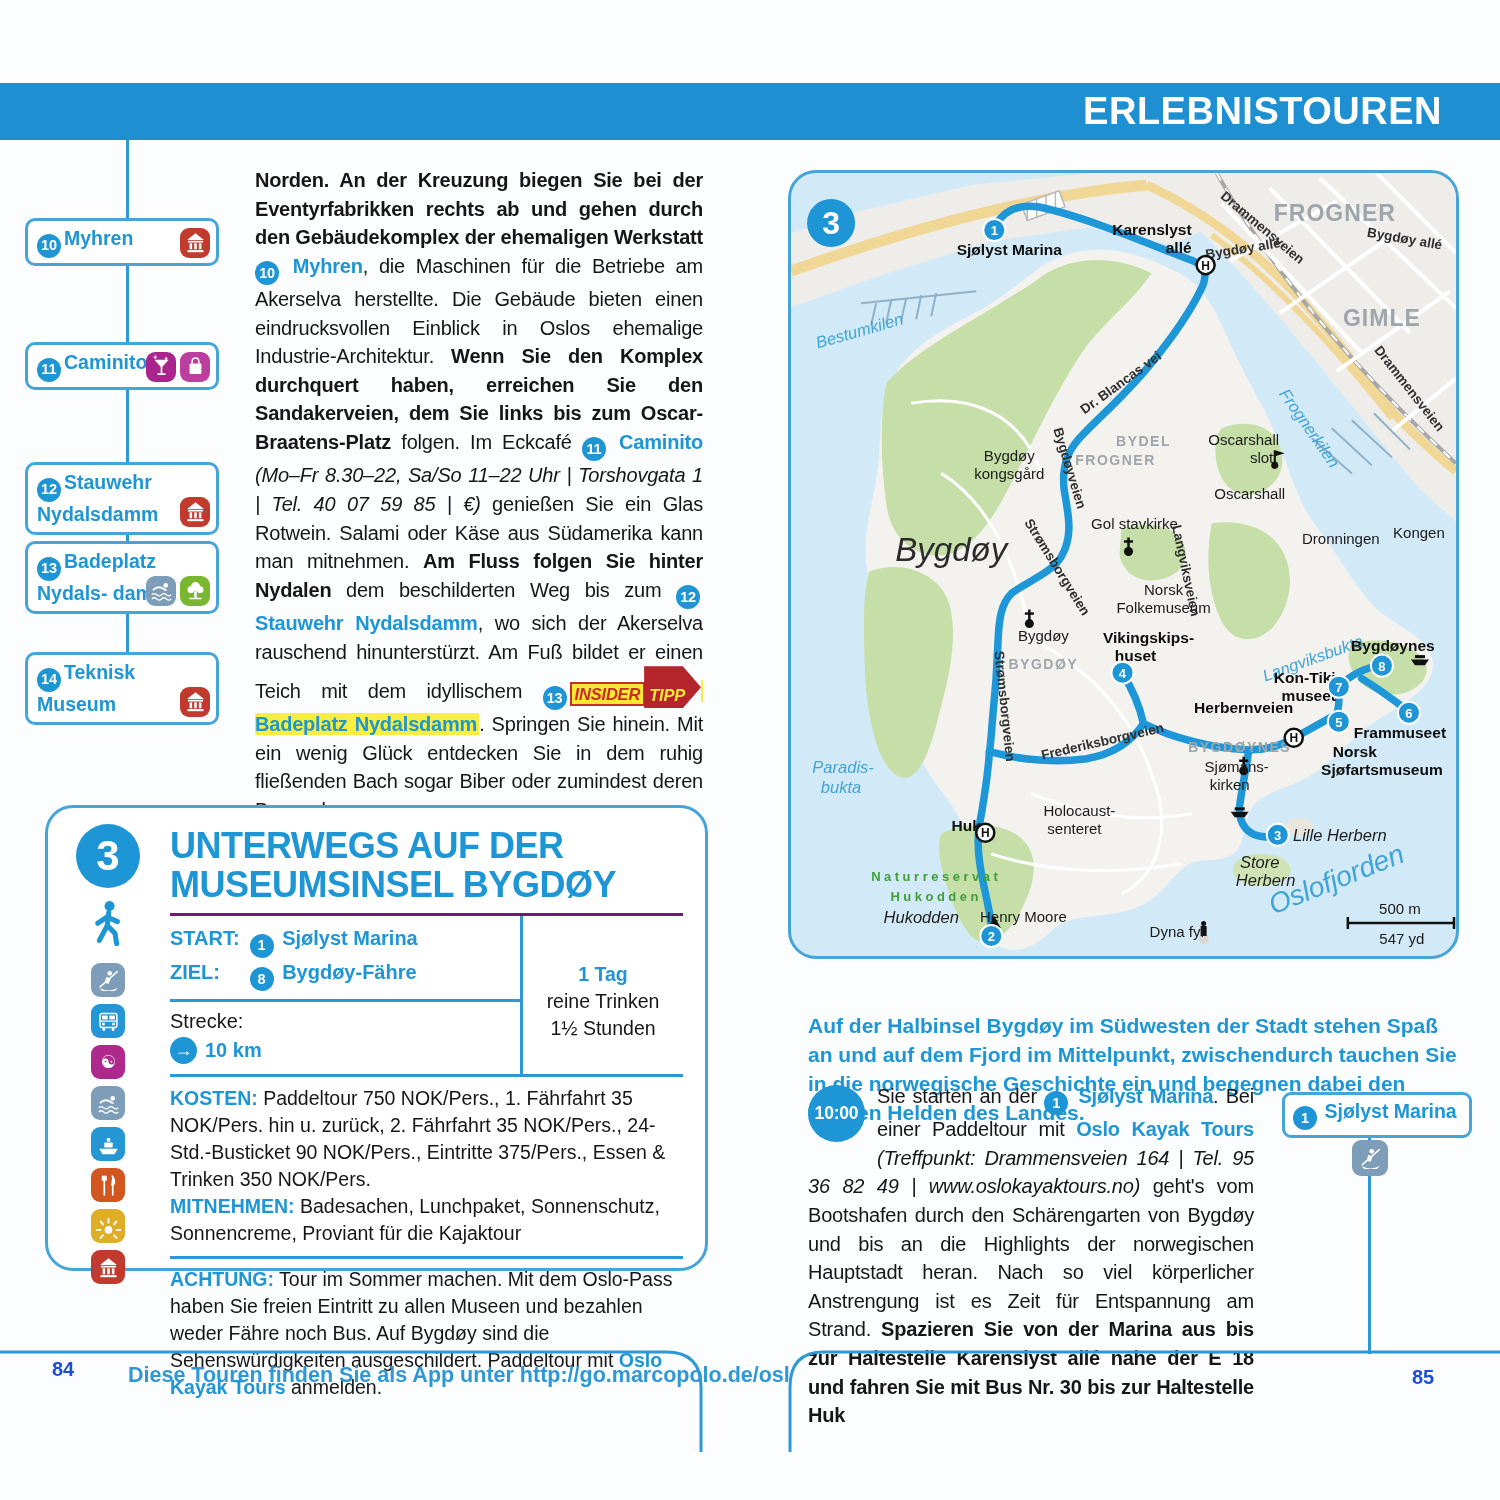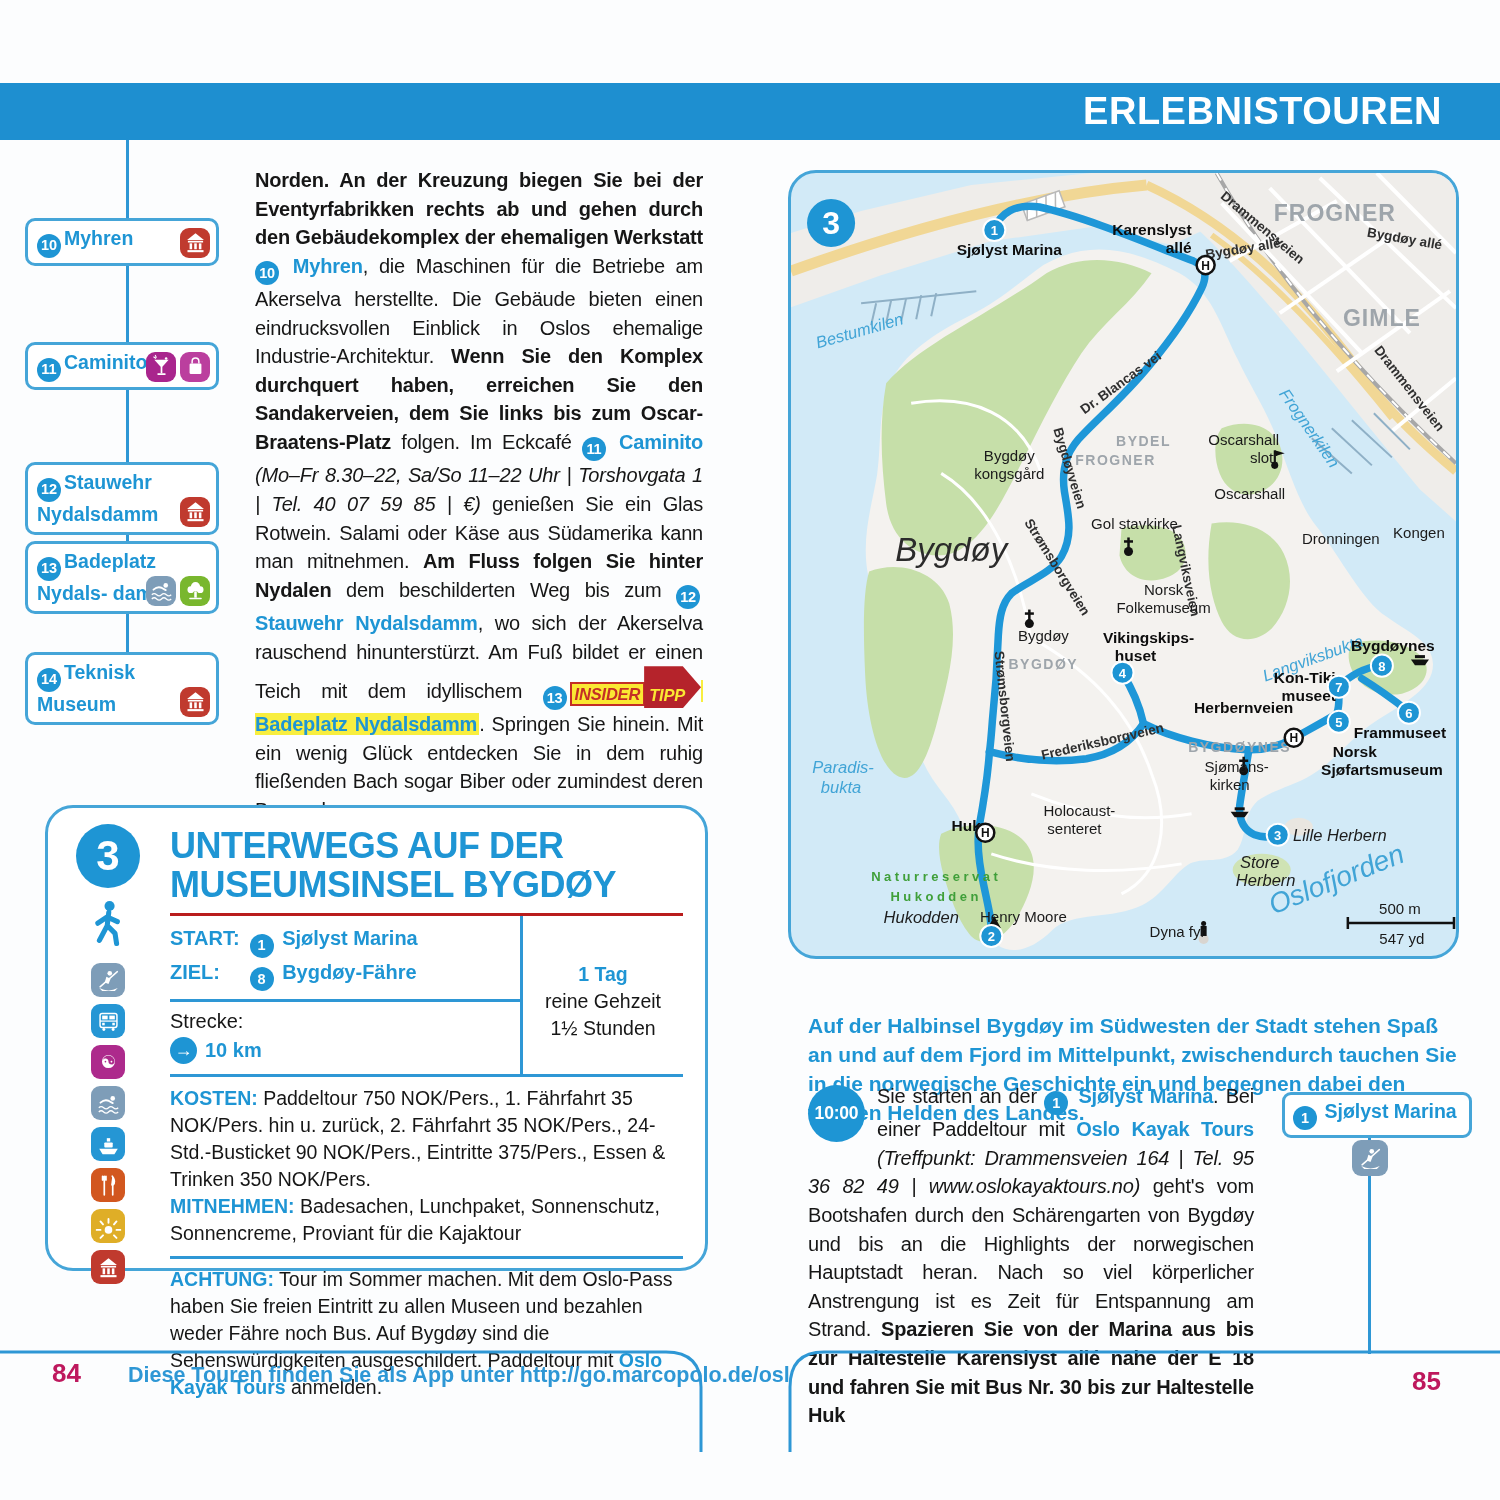"START: 1 Sjølyst Marina" .sz-grid { border-top: 3px solid #b91c1c -> 3px solid #701a75 }
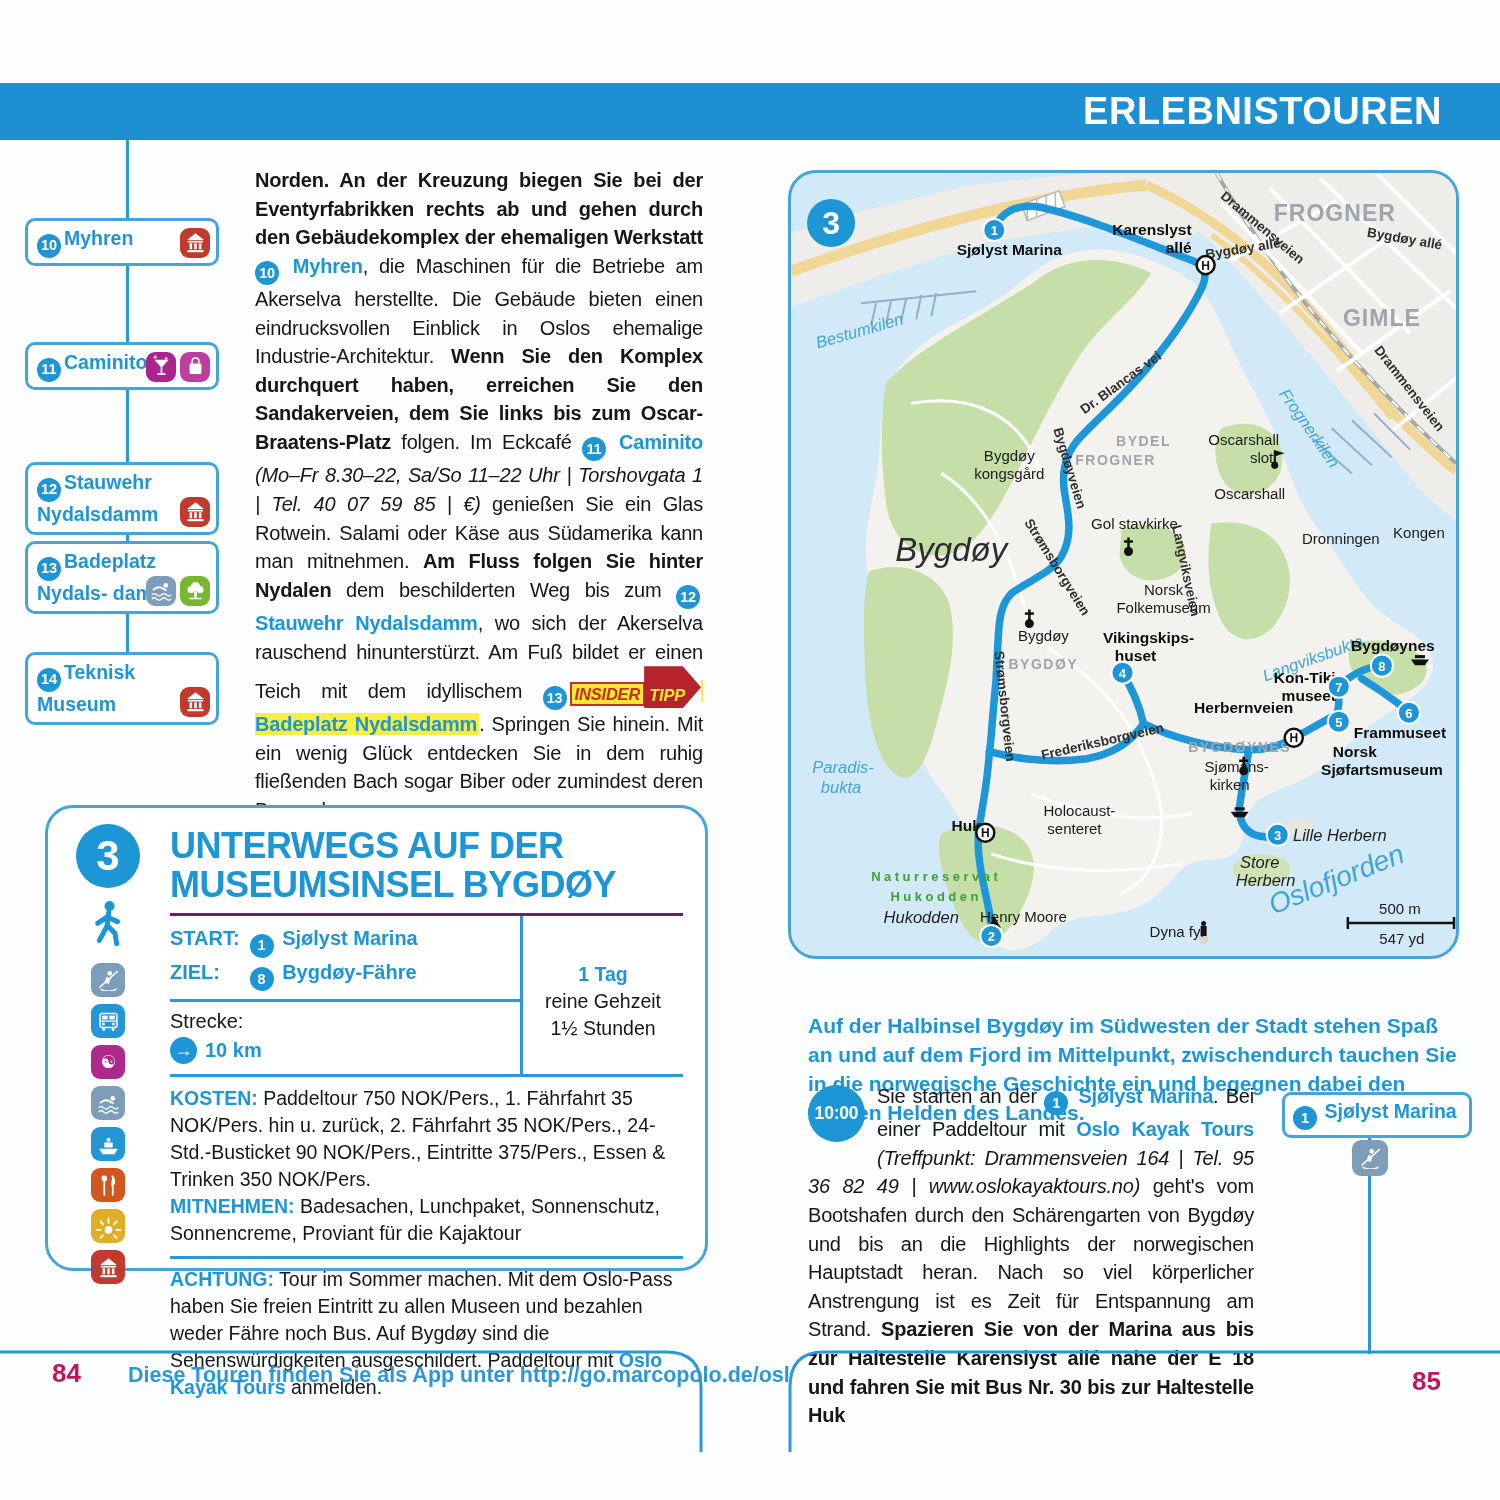"reine Gehzeit" span { text: Gehzeit -> Trinken }
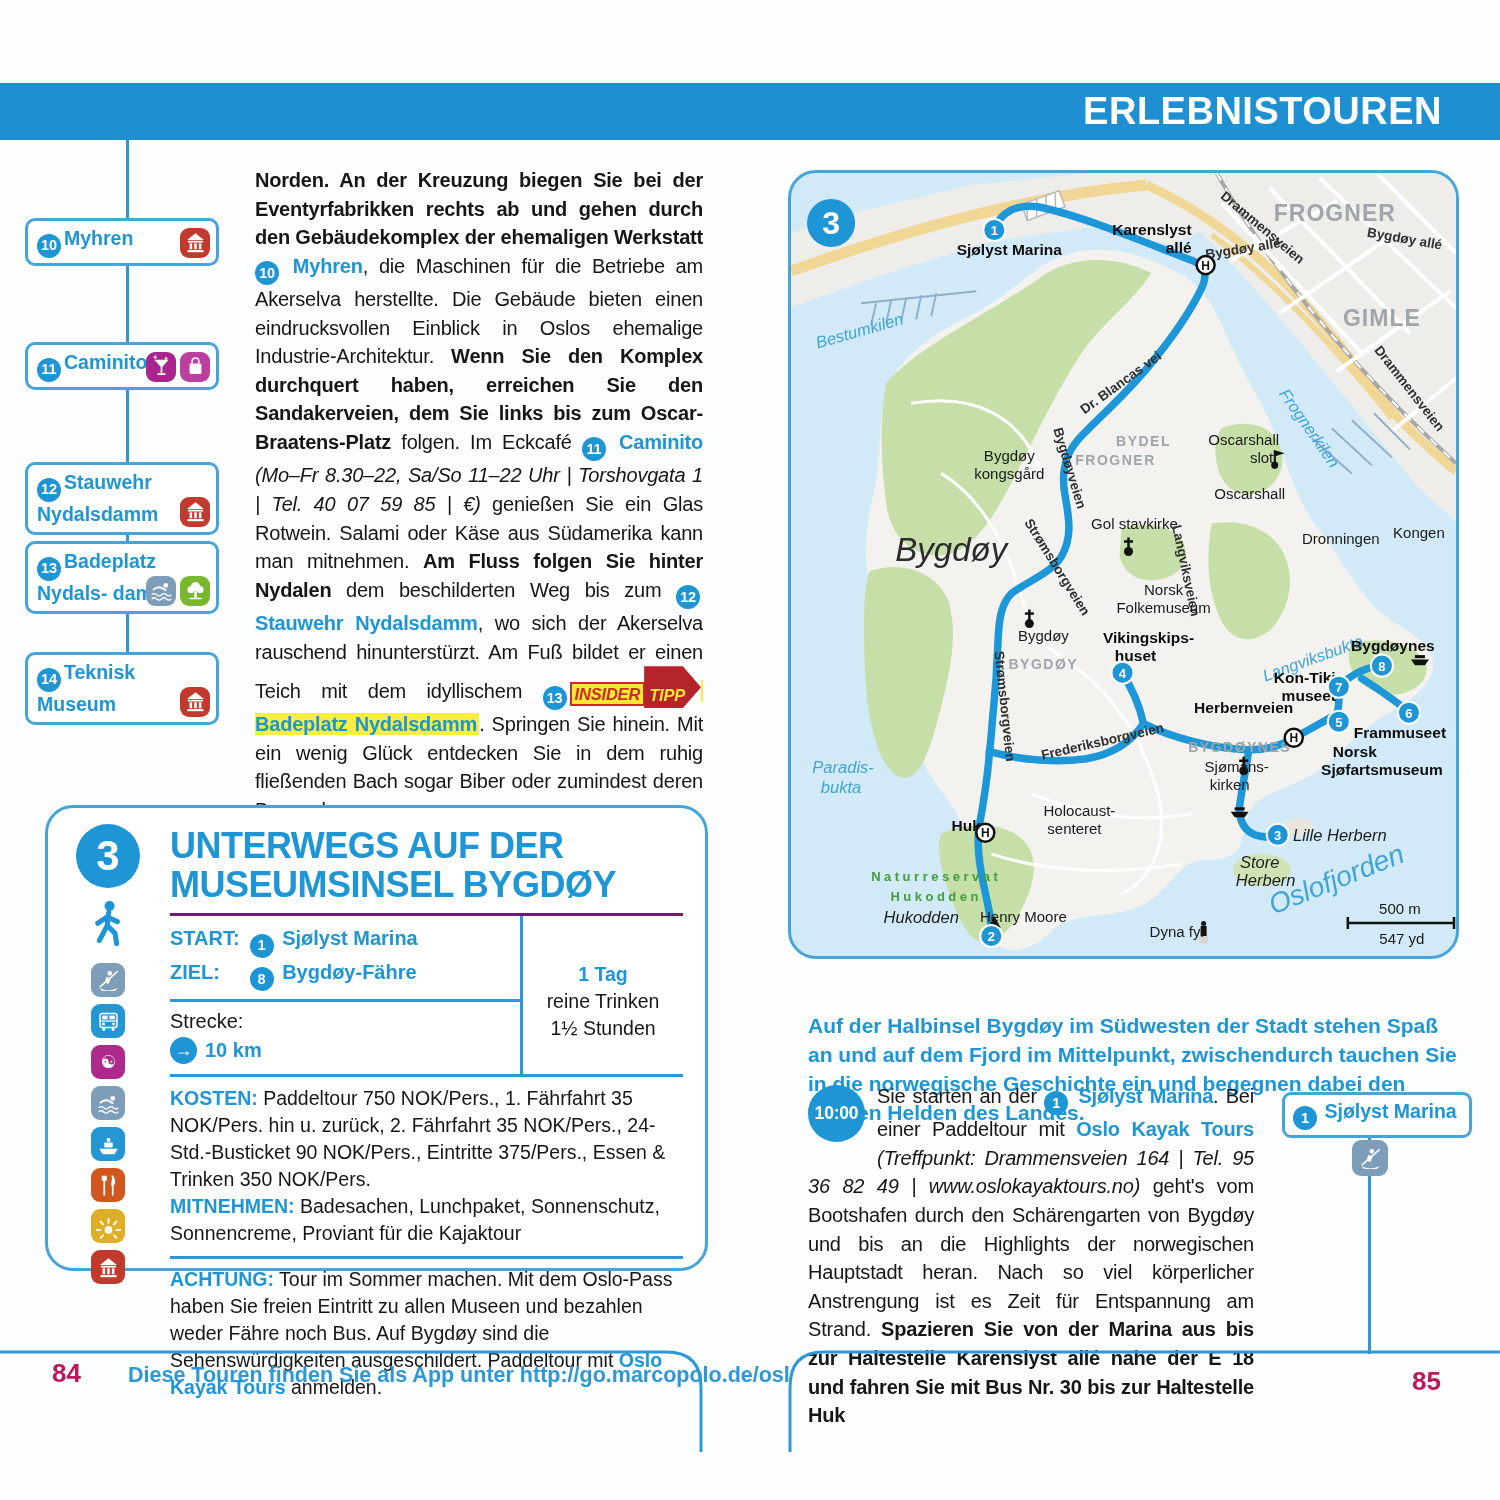"84" .pgnum { color: #be185d -> #1d4ed8; font-size: 26px -> 20px }
